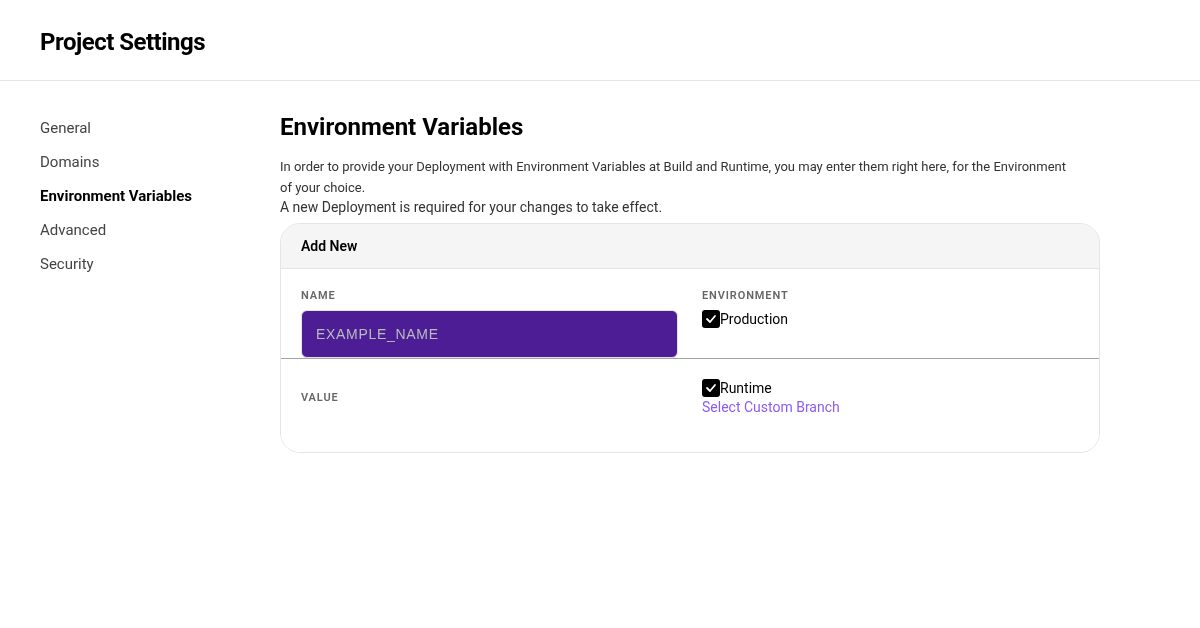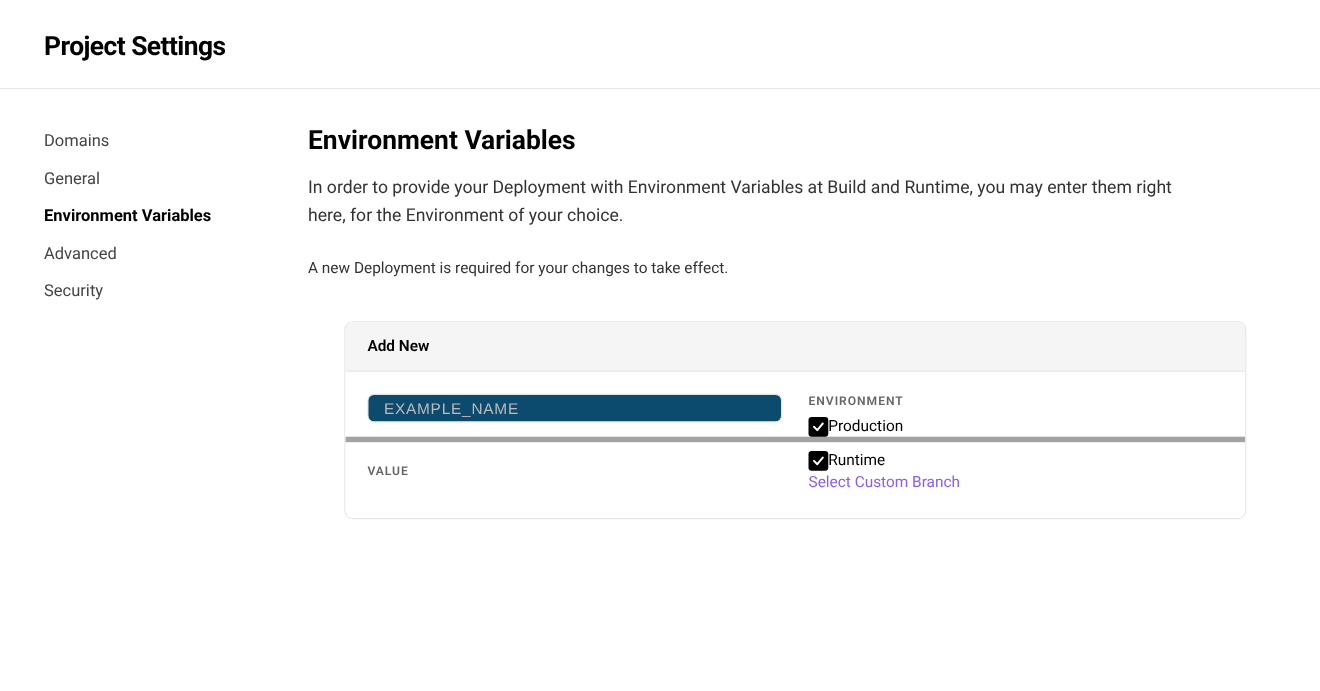"Domains" a.sidebar-item { order: before "General" -> after "General" }
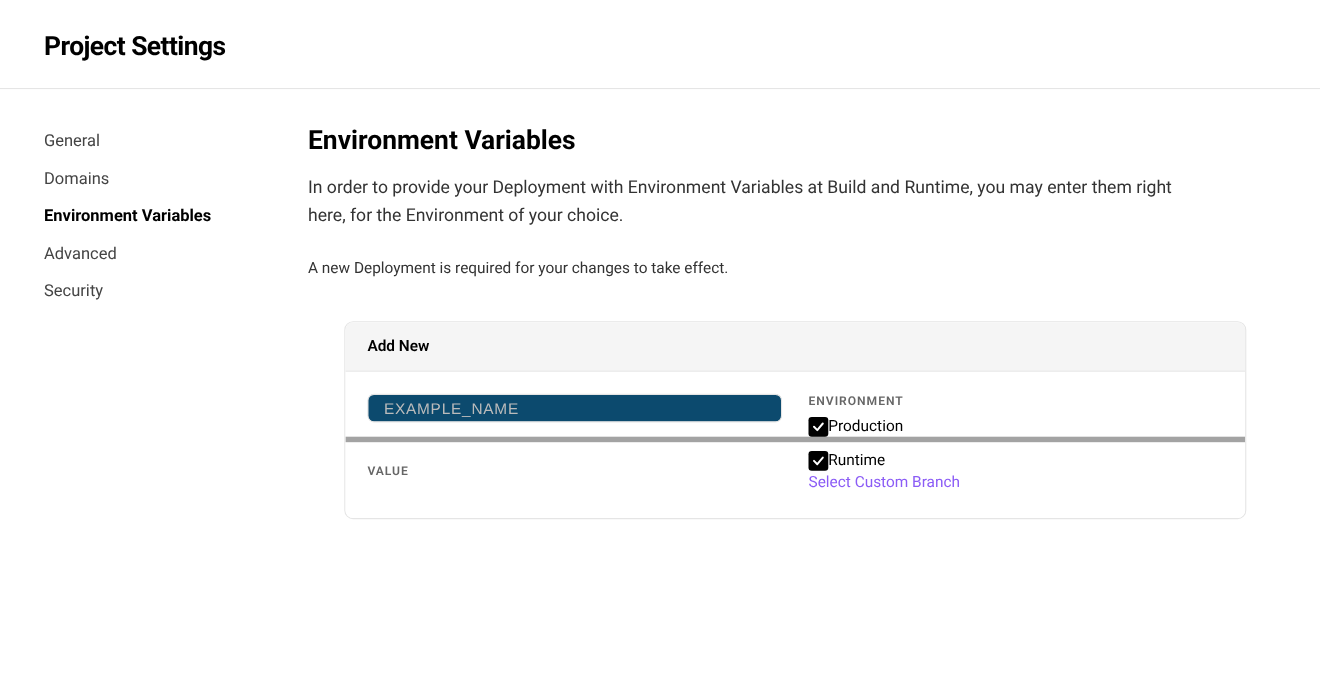"In order to provide your" .section-desc { font-size: 16px -> 13px; margin-bottom: 28px -> 0 }
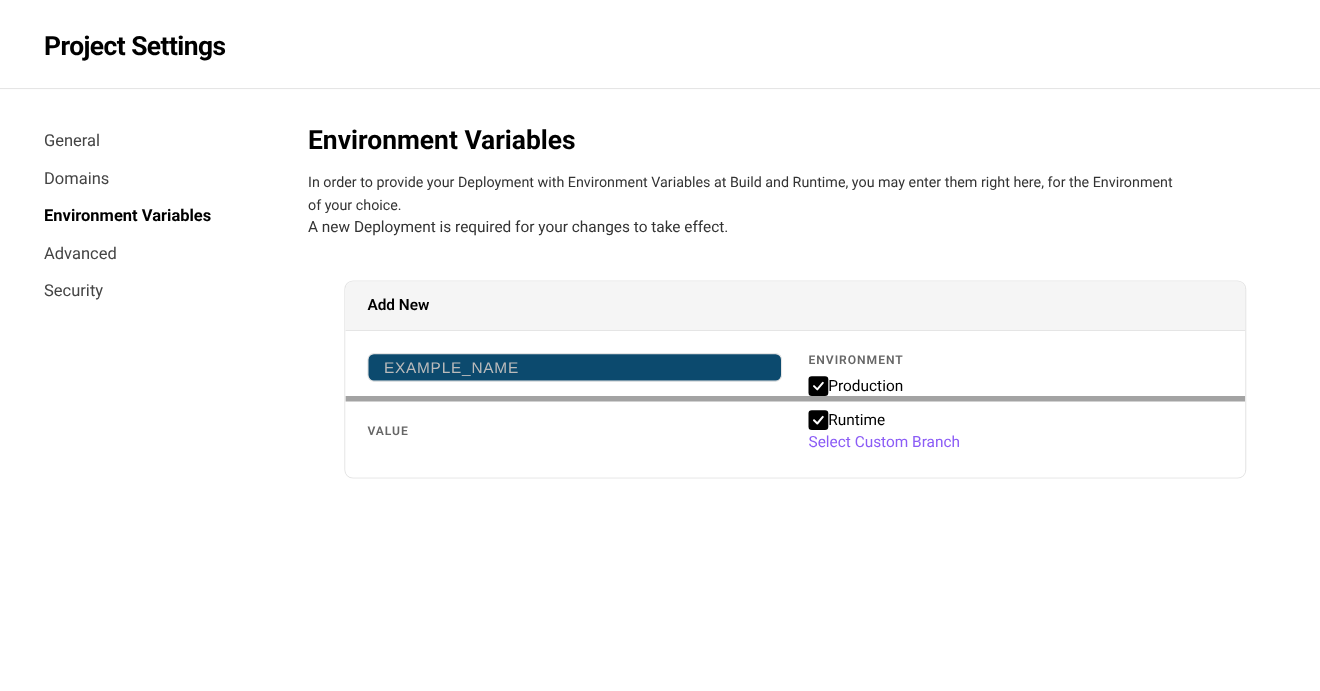"A new Deployment is required" .section-note { margin-bottom: 40px -> 8px }
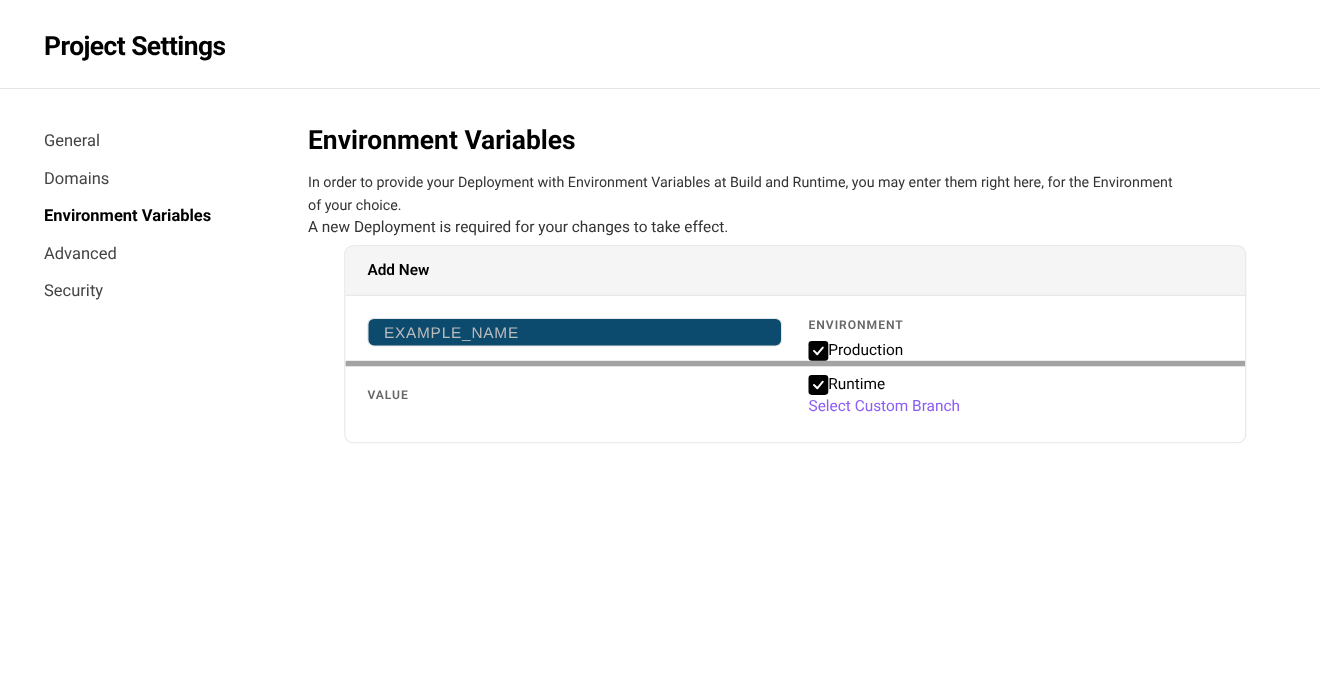"Add New" .add-new-card { border-radius: 8px -> 20px; margin-left: 33px -> none }
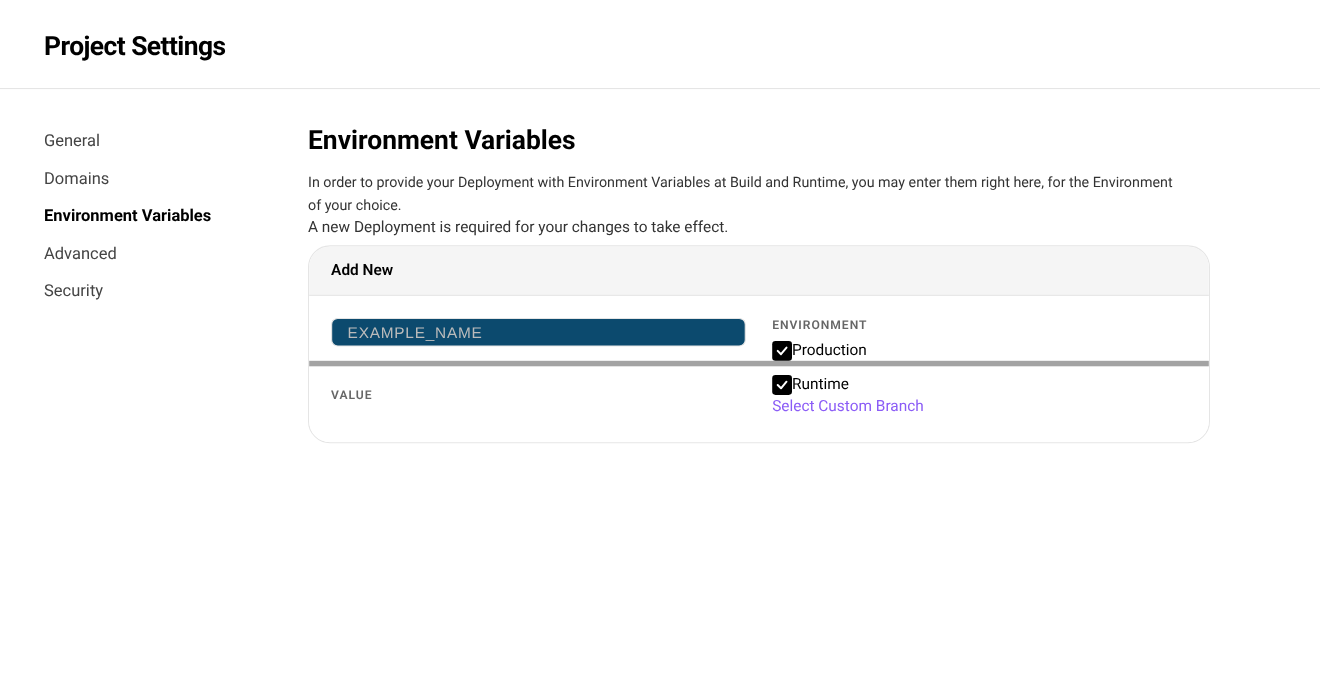"NAME" div.field-label { html: none -> <div>NAME</div> }
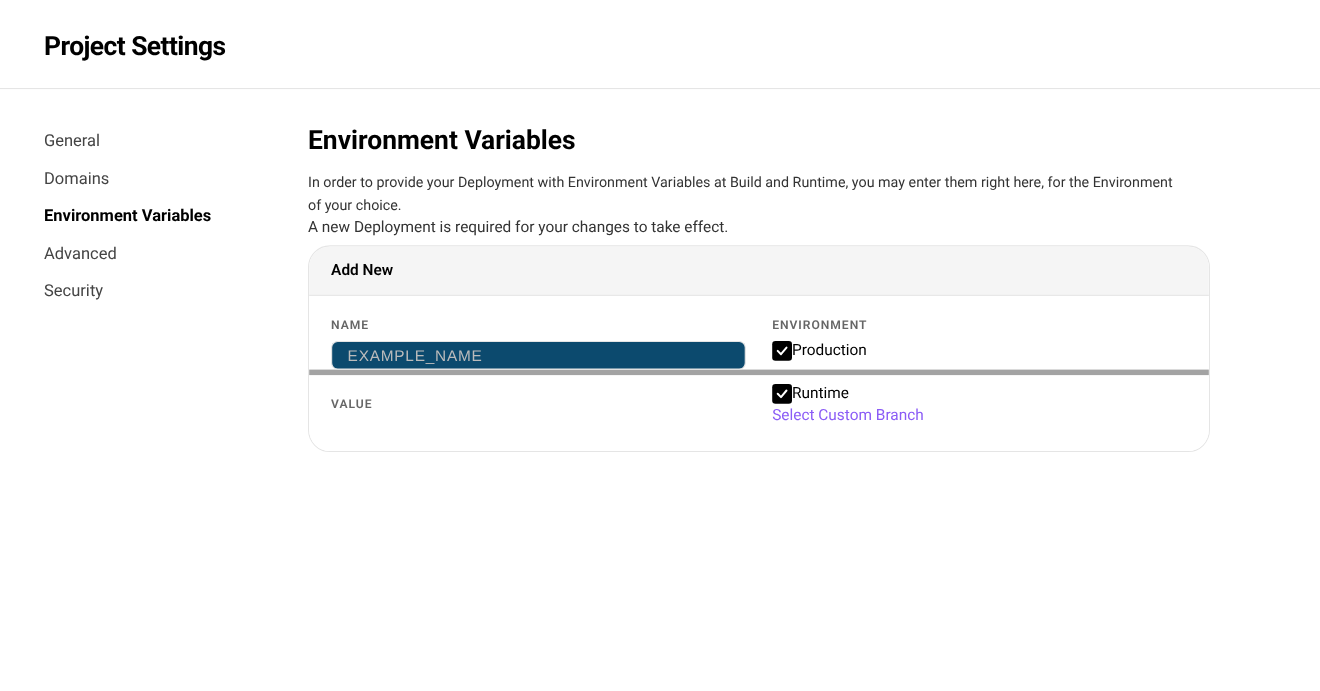"EXAMPLE_NAME" .name-input { background: #0c4a6e -> #4c1d95; padding: 4px 14px -> 15px 14px }
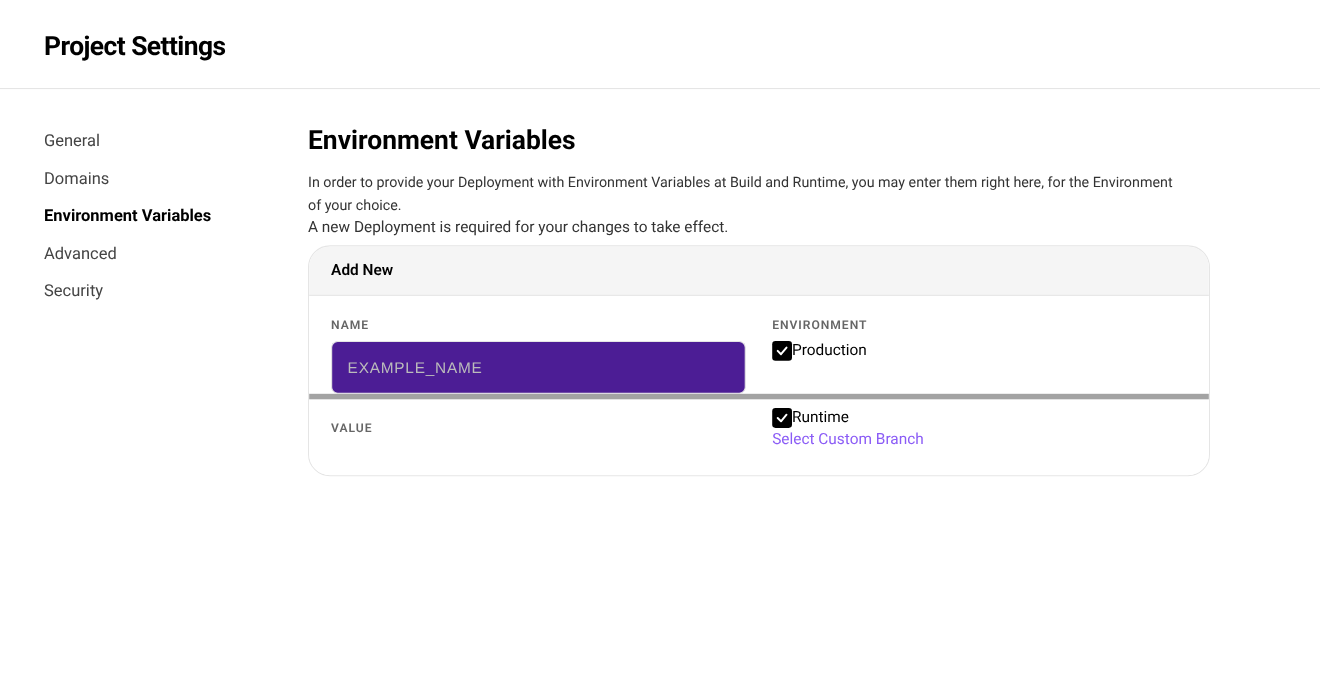"VALUE" .divider-row { border-top: 5px solid #a3a3a3 -> 1px solid #a3a3a3; padding: 4px 20px -> 16px 20px }
